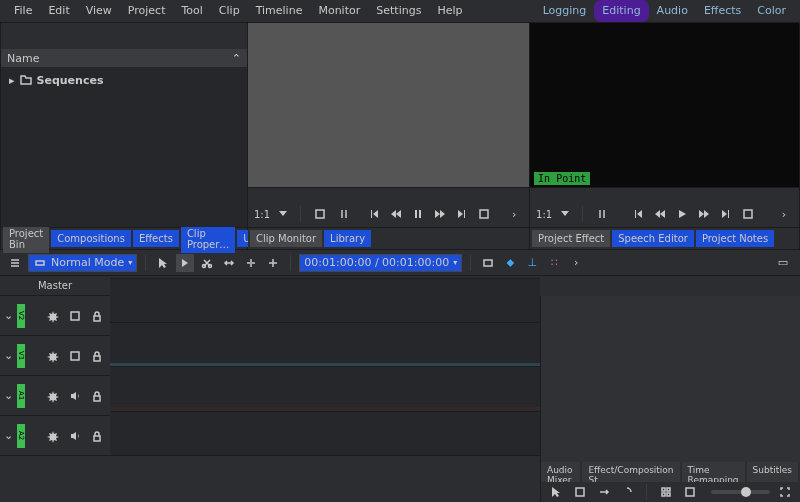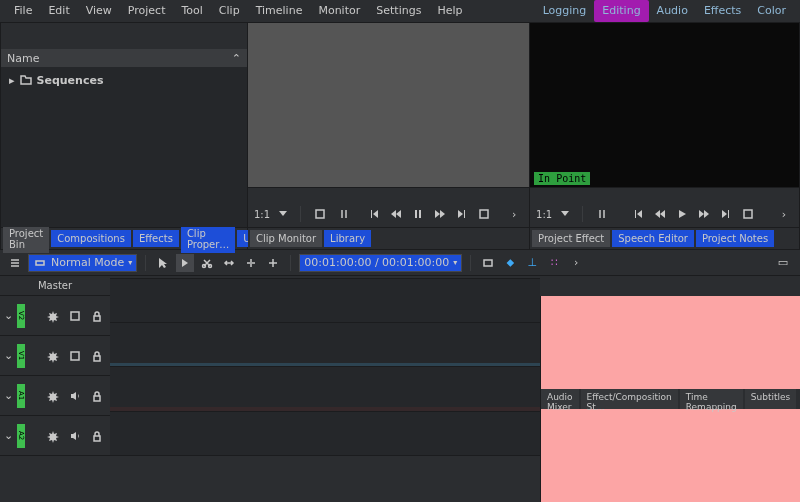"Editing" .menubar .right .mi.active { background: #a21caf -> #4c1d95; border-radius: 2px -> 7px }
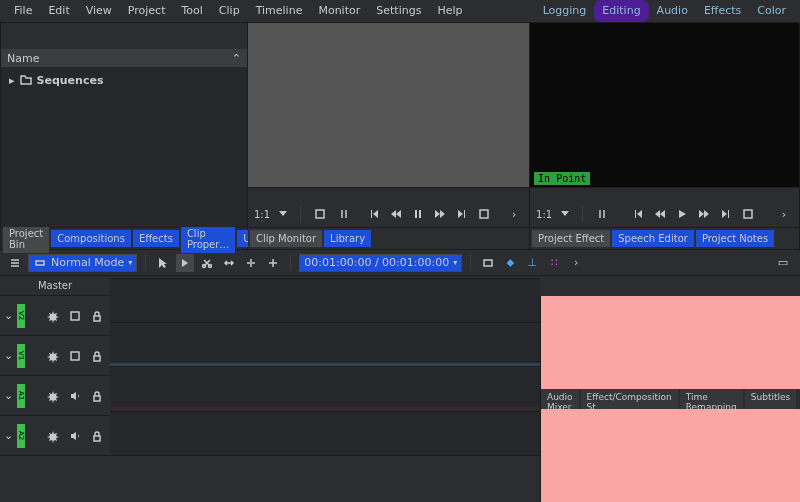"Audio Mixer" .right-panels { align-items: center -> none; background: #fca5a5 -> #14532d; flex-direction: row -> column }
